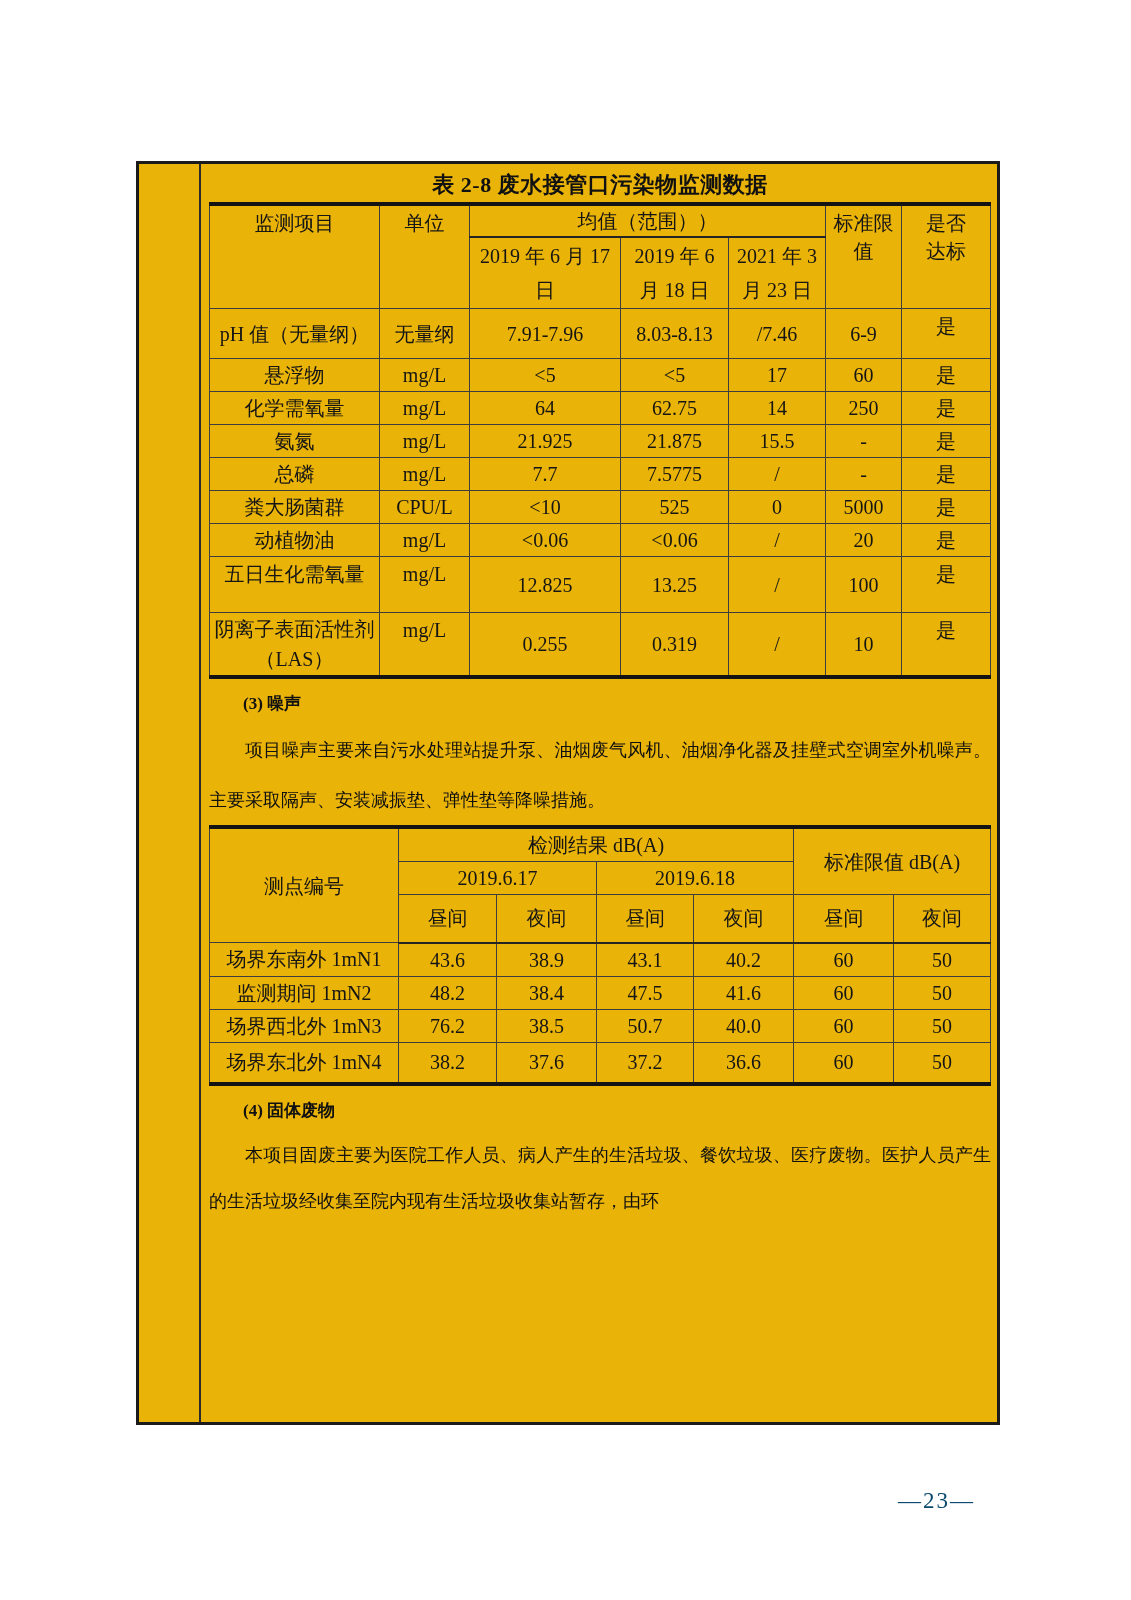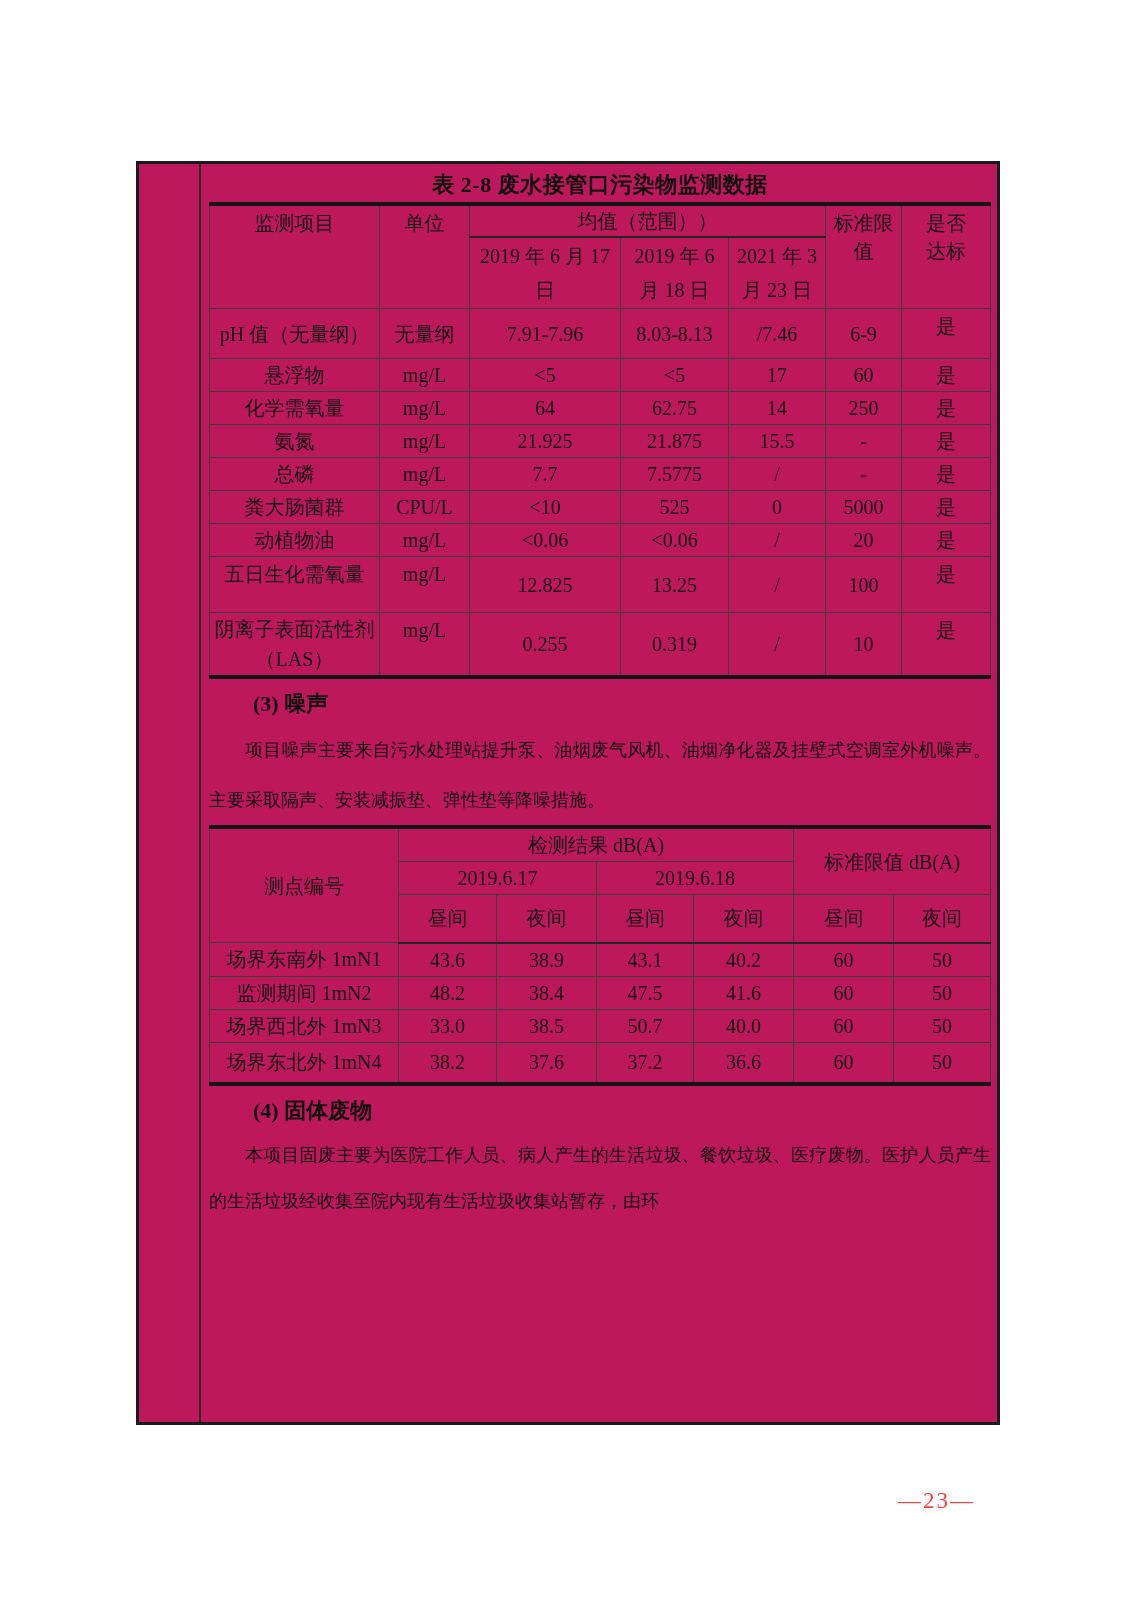"表 2-8 废水接管口污染物监测数据" .frame { background: #be185d -> #eab308 }
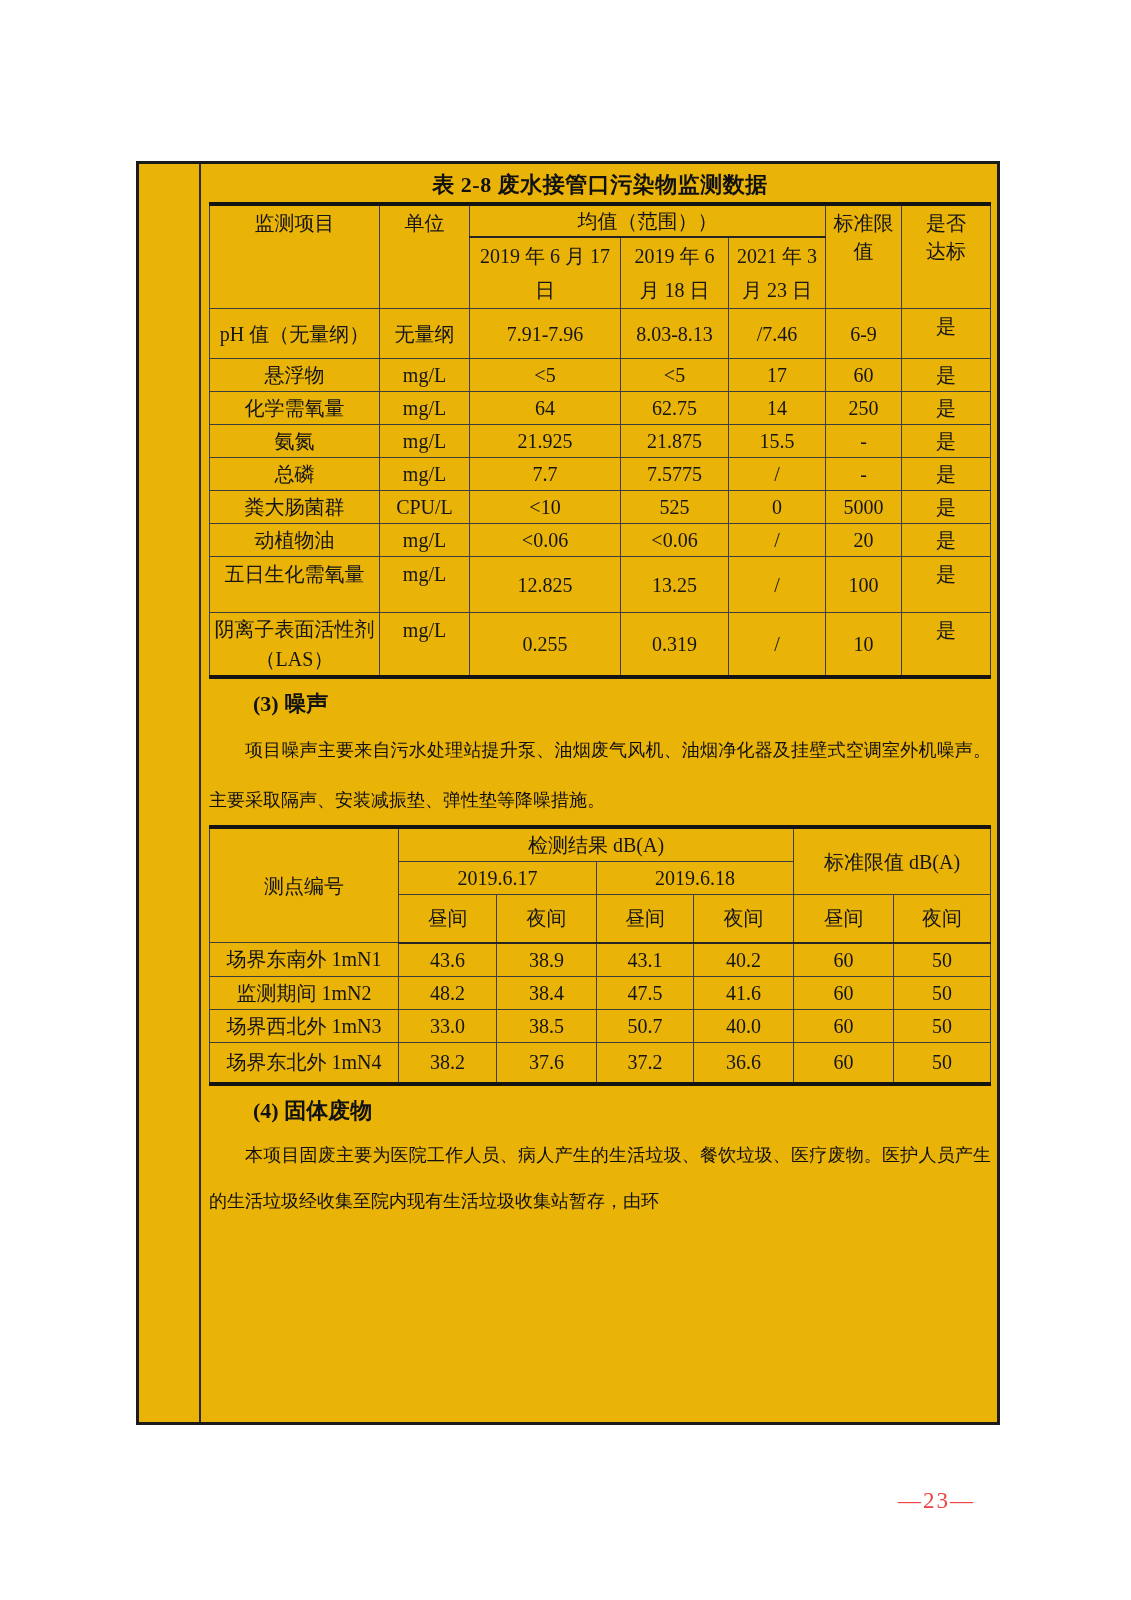"(3) 噪声" .sec-heading { font-size: 22px -> 17px }
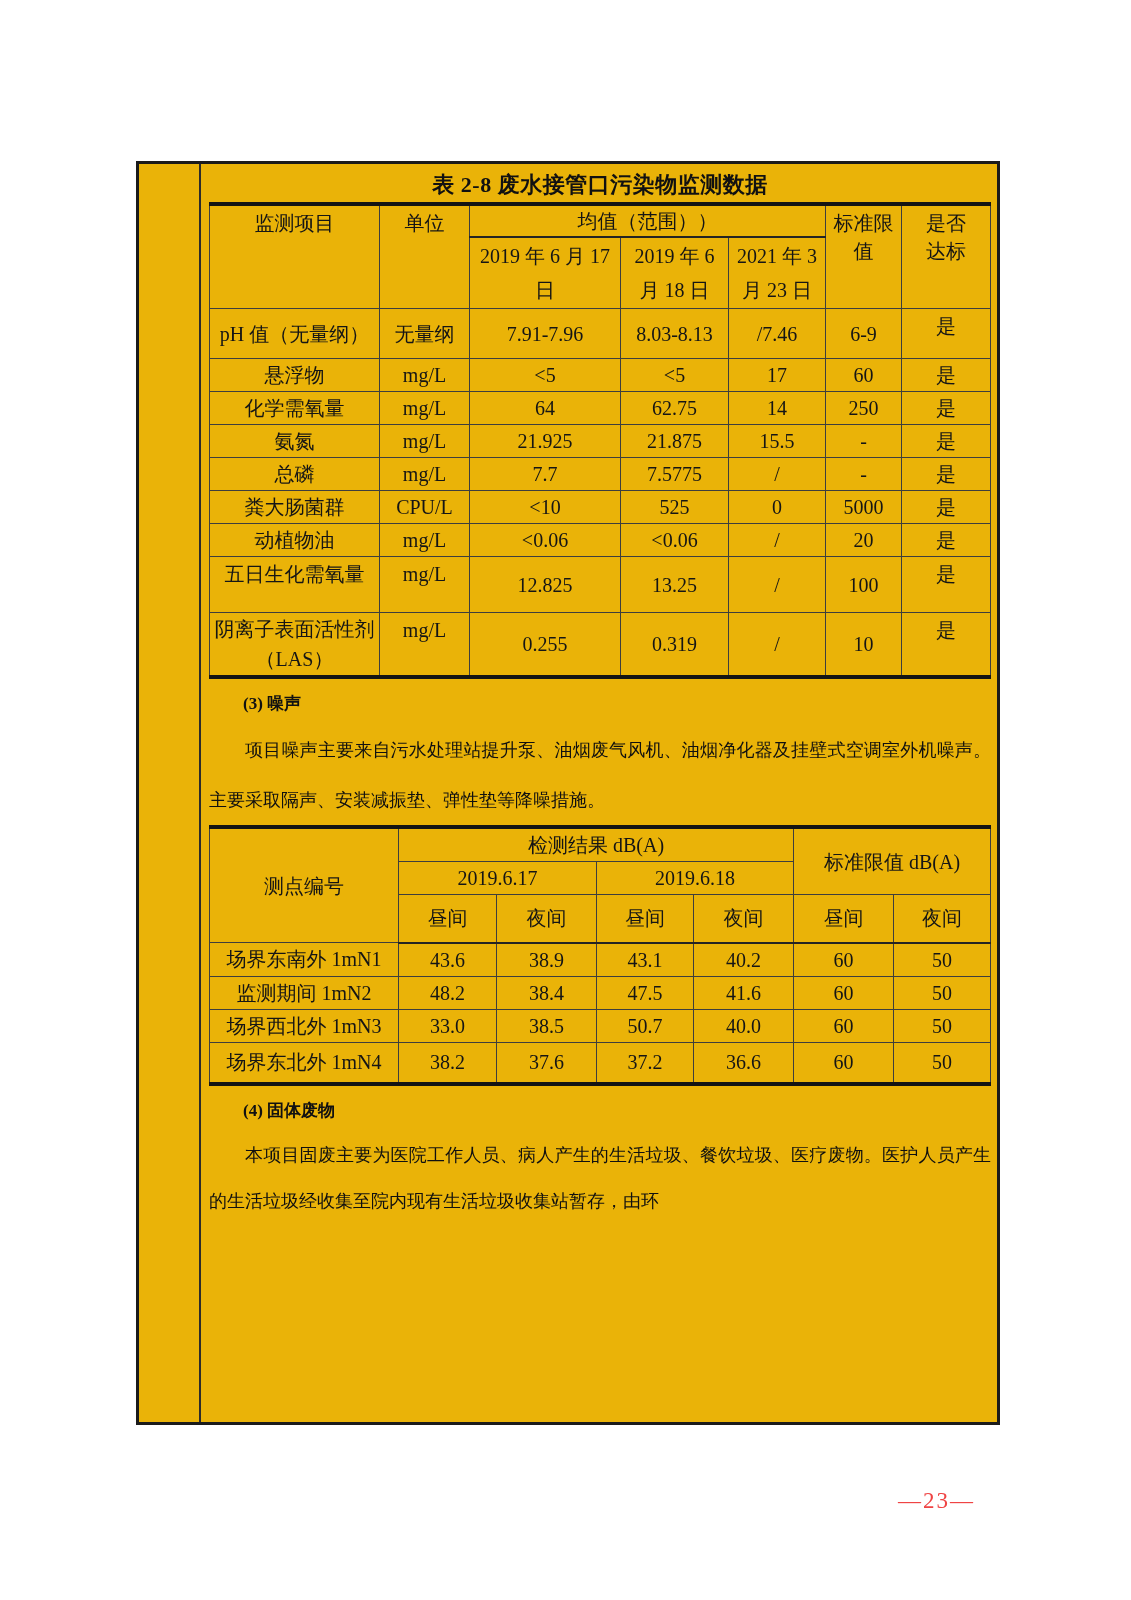"33.0" td { text: 33.0 -> 76.2 }
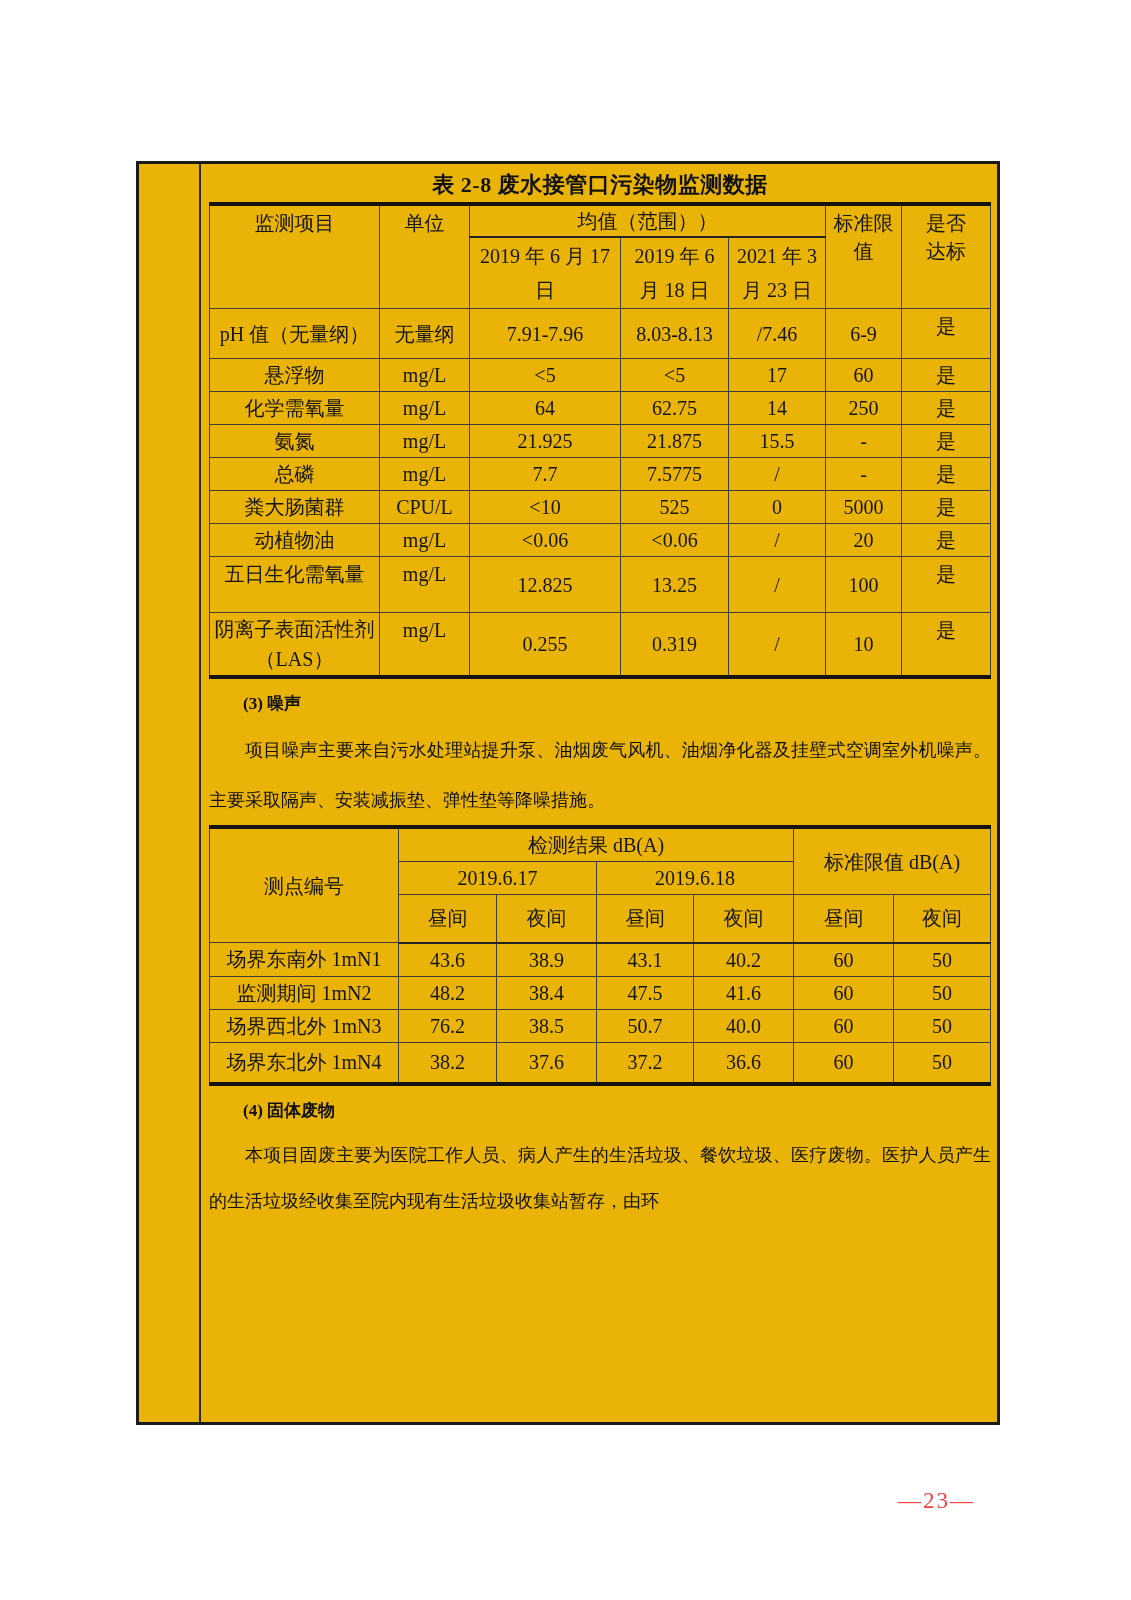"—23—" .pageno { color: #ef4444 -> #0c4a6e }
